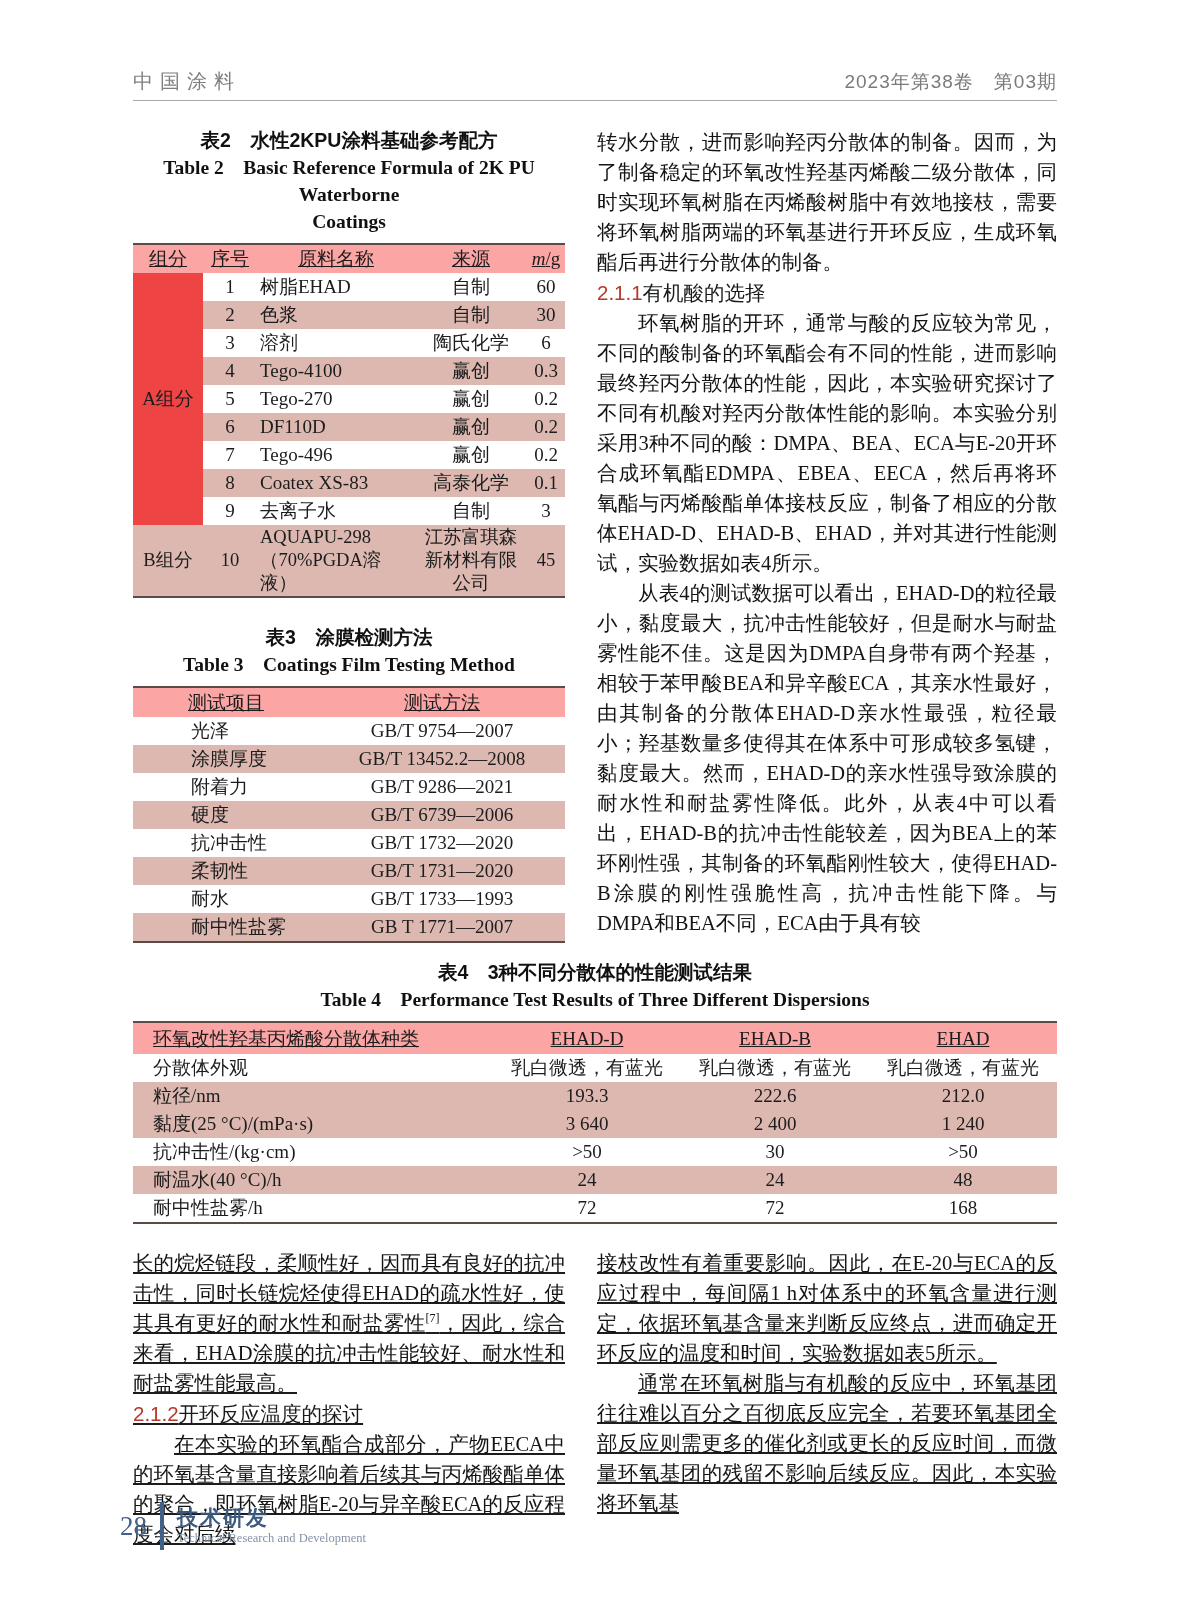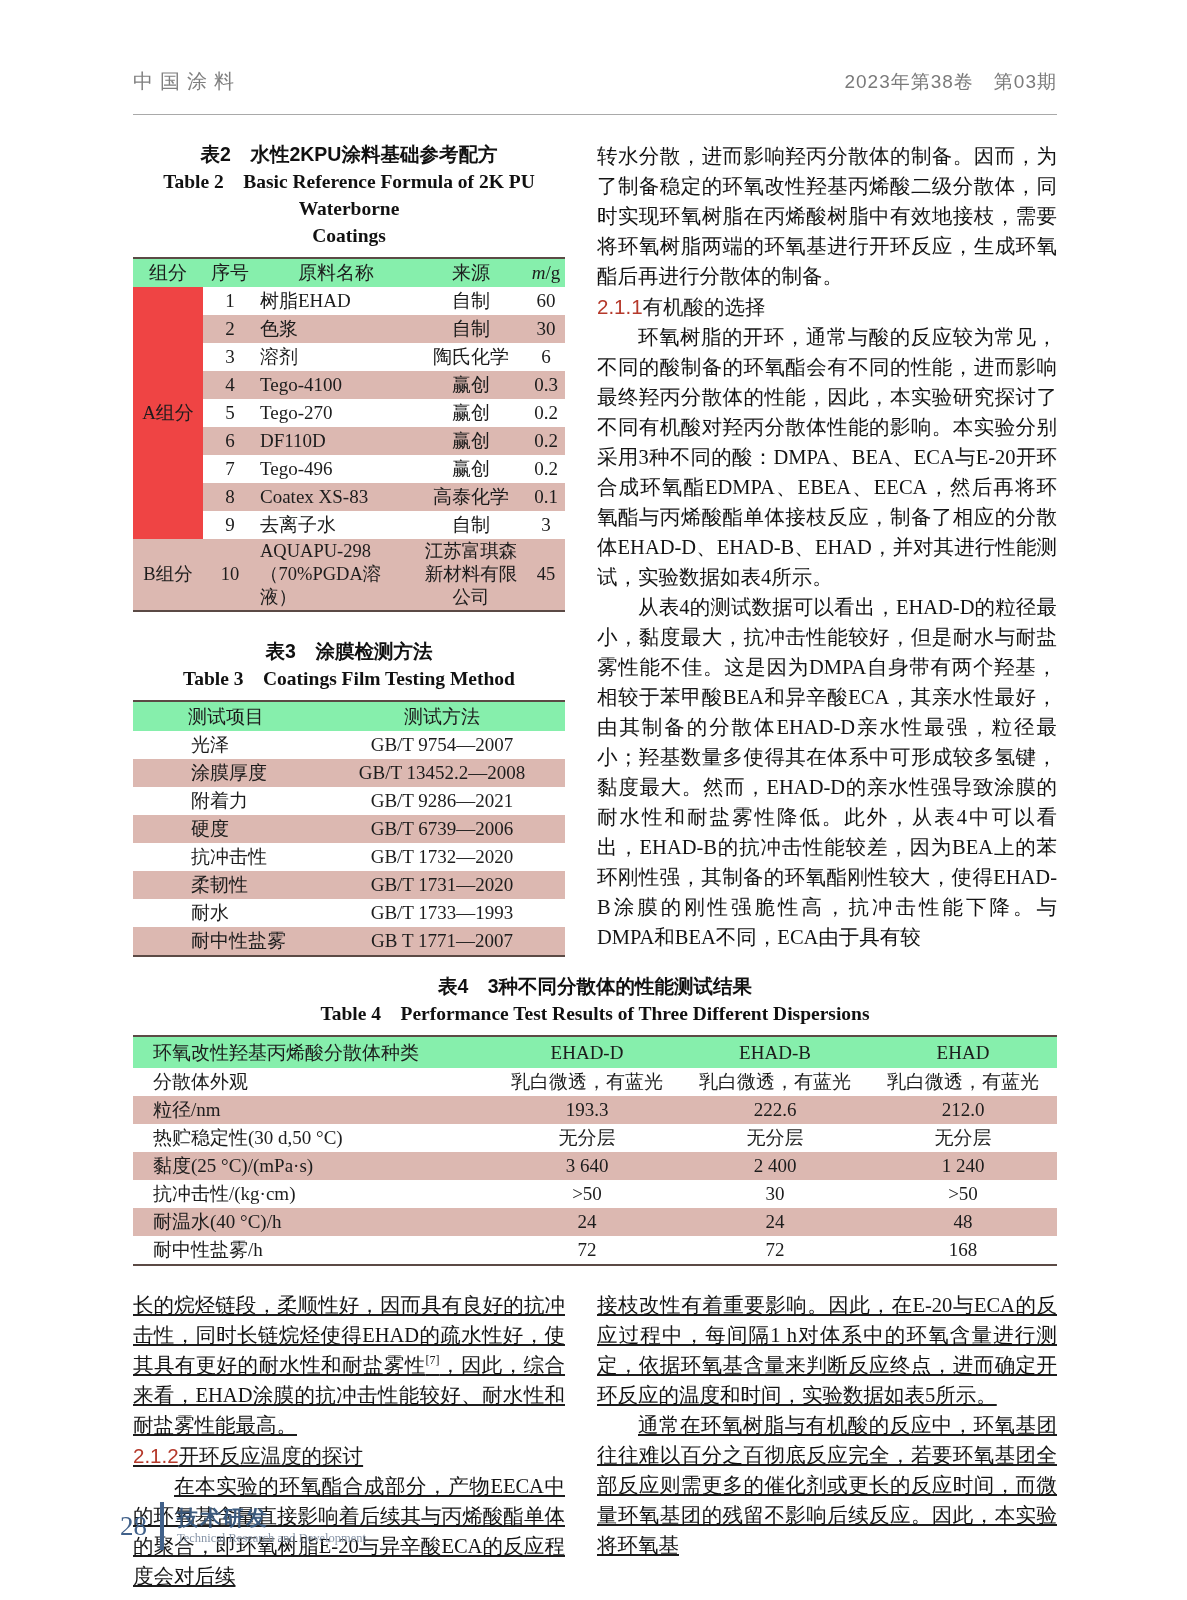"中国涂料" .page-header { padding-bottom: 19px -> 5px }
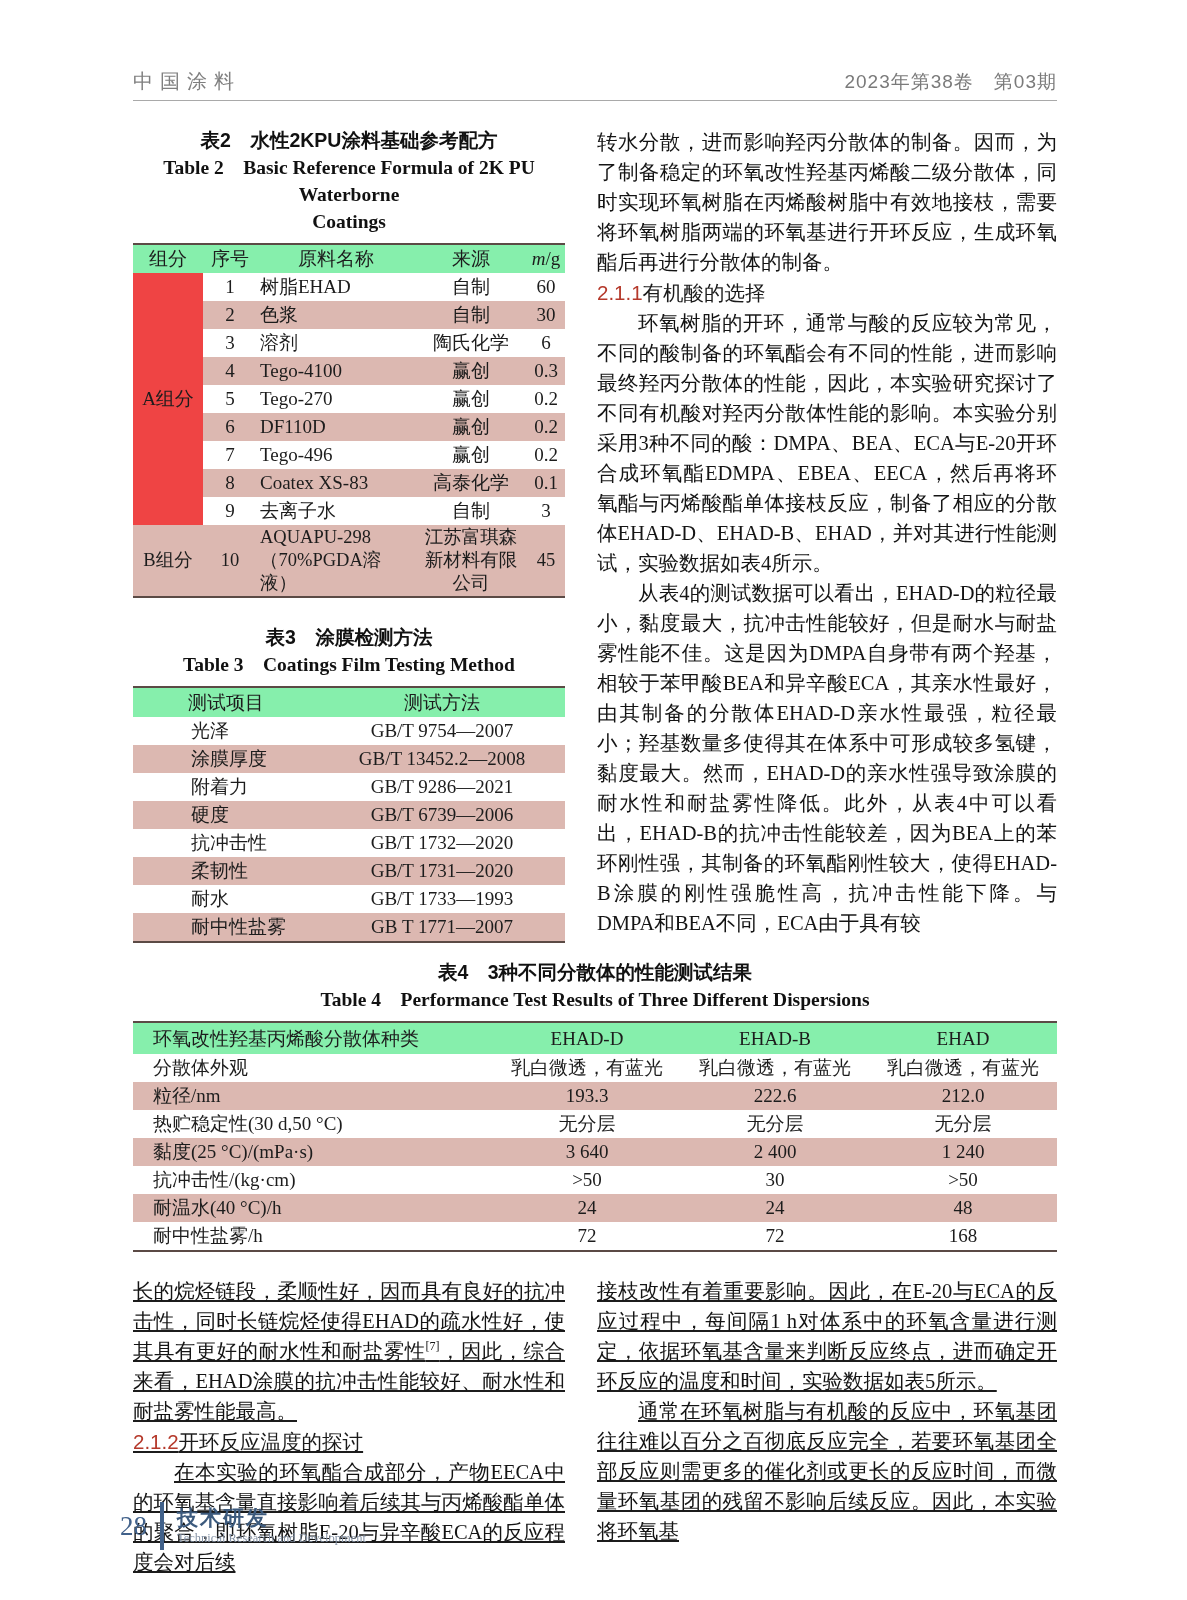"组分" .thead-row { background: #86efac -> #fca5a5; text-decoration: none -> underline }
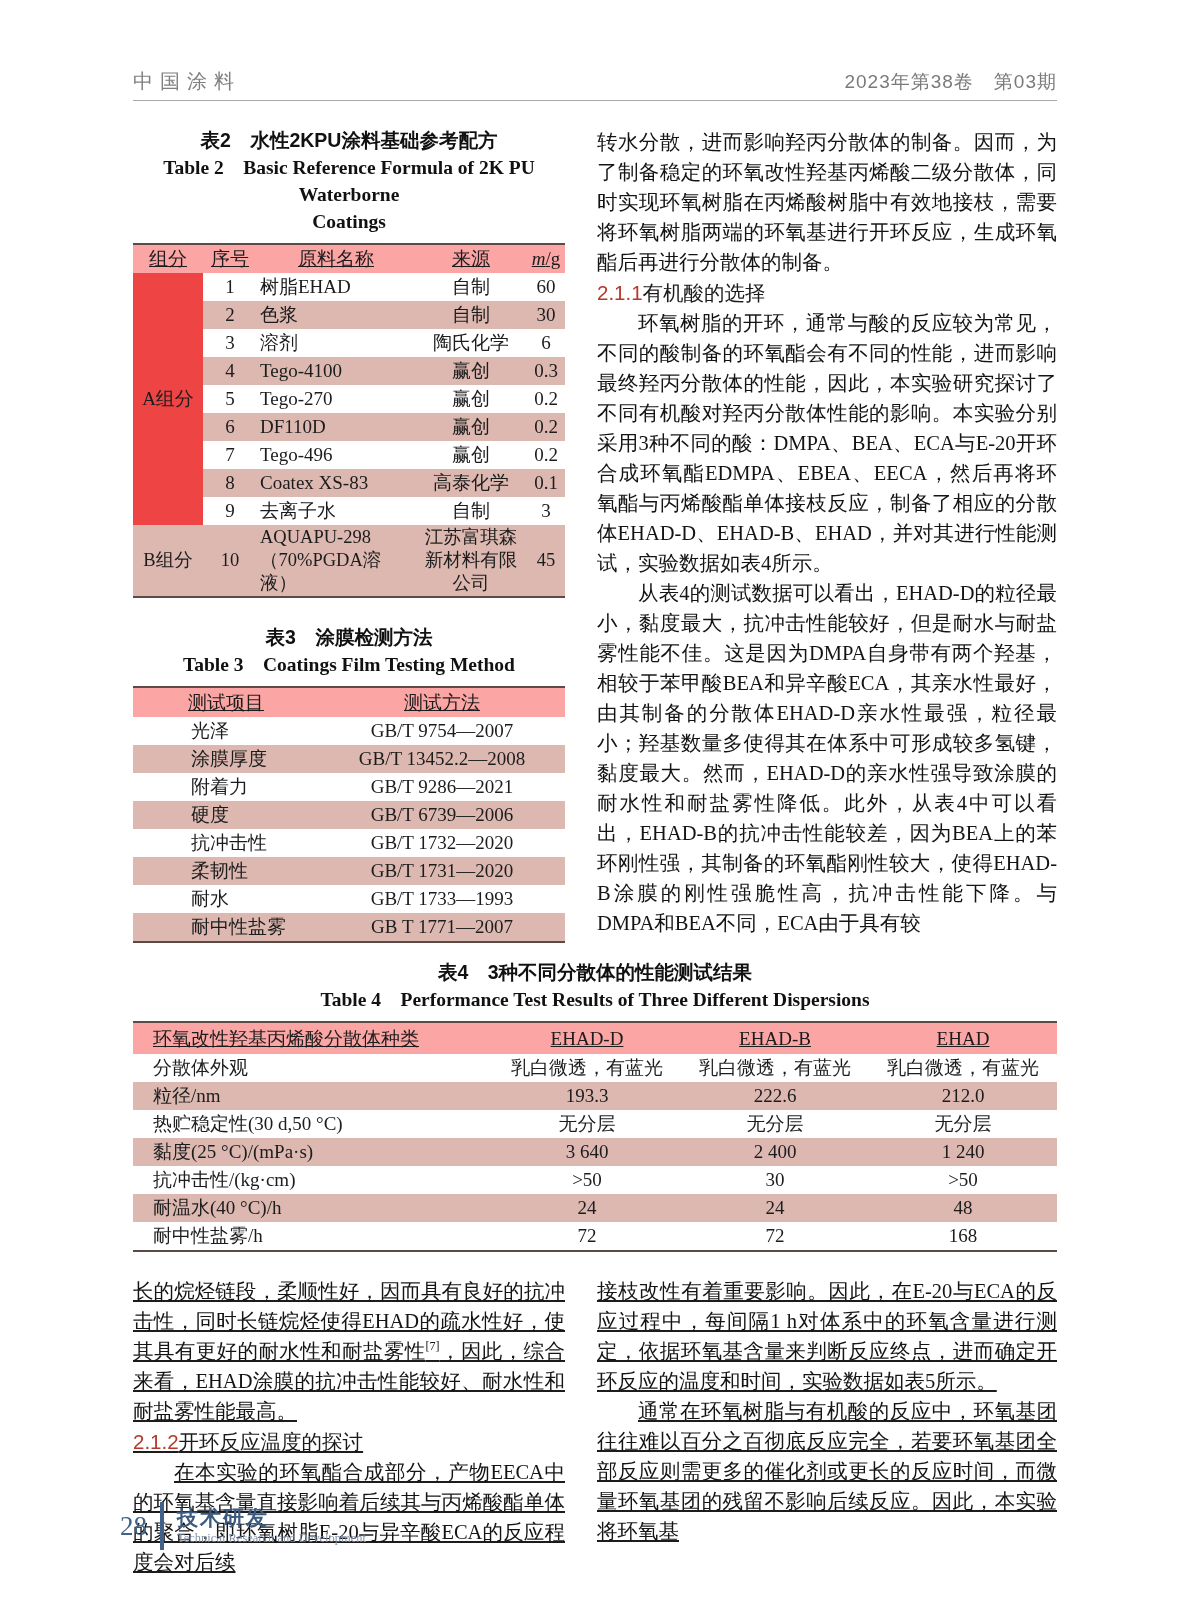"热贮稳定性(30 d,50 °C)" tr { html: <tr> <td>热贮稳定性(30 d,50 °C)</td> <td>无分层</td> <td>无分层</td> <td>无分层</td> </tr> -> none }
